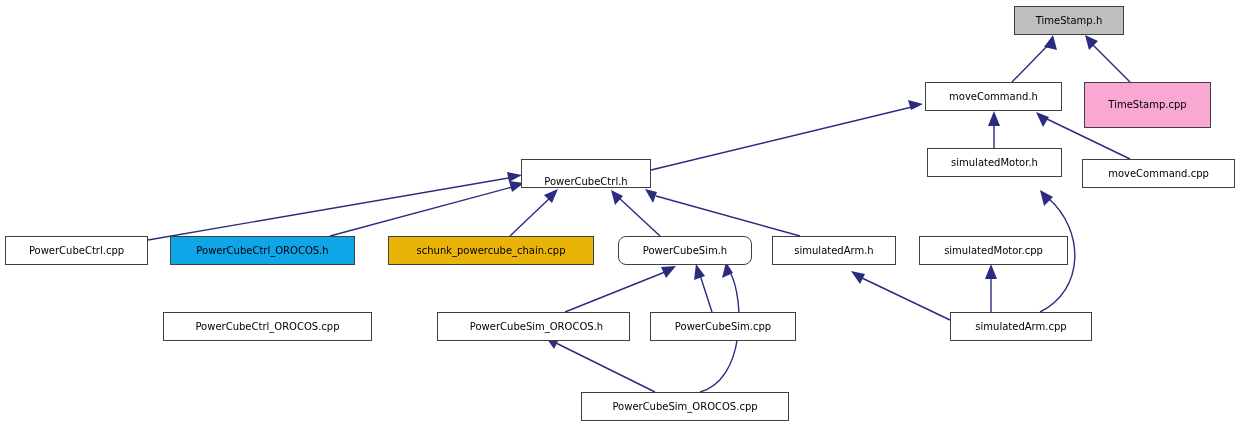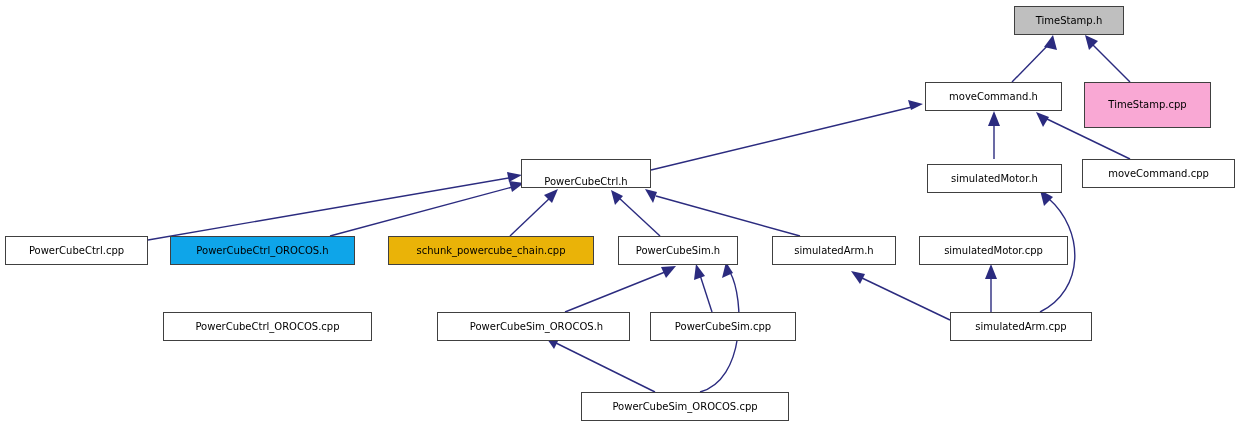"simulatedMotor.h" div.node-box { top: 164px -> 148px }
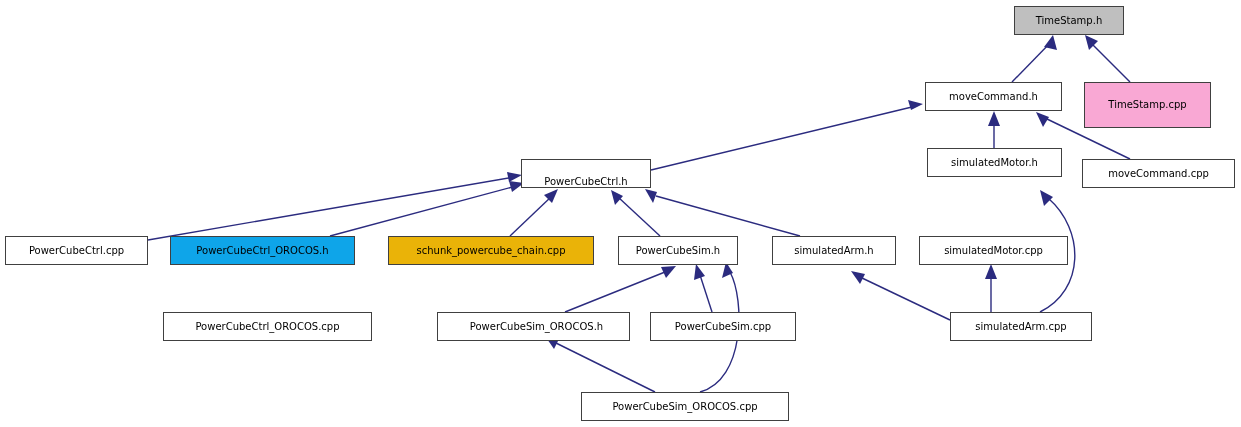"PowerCubeSim.h" div.node-box { border-radius: none -> 8px; width: 120px -> 134px }
